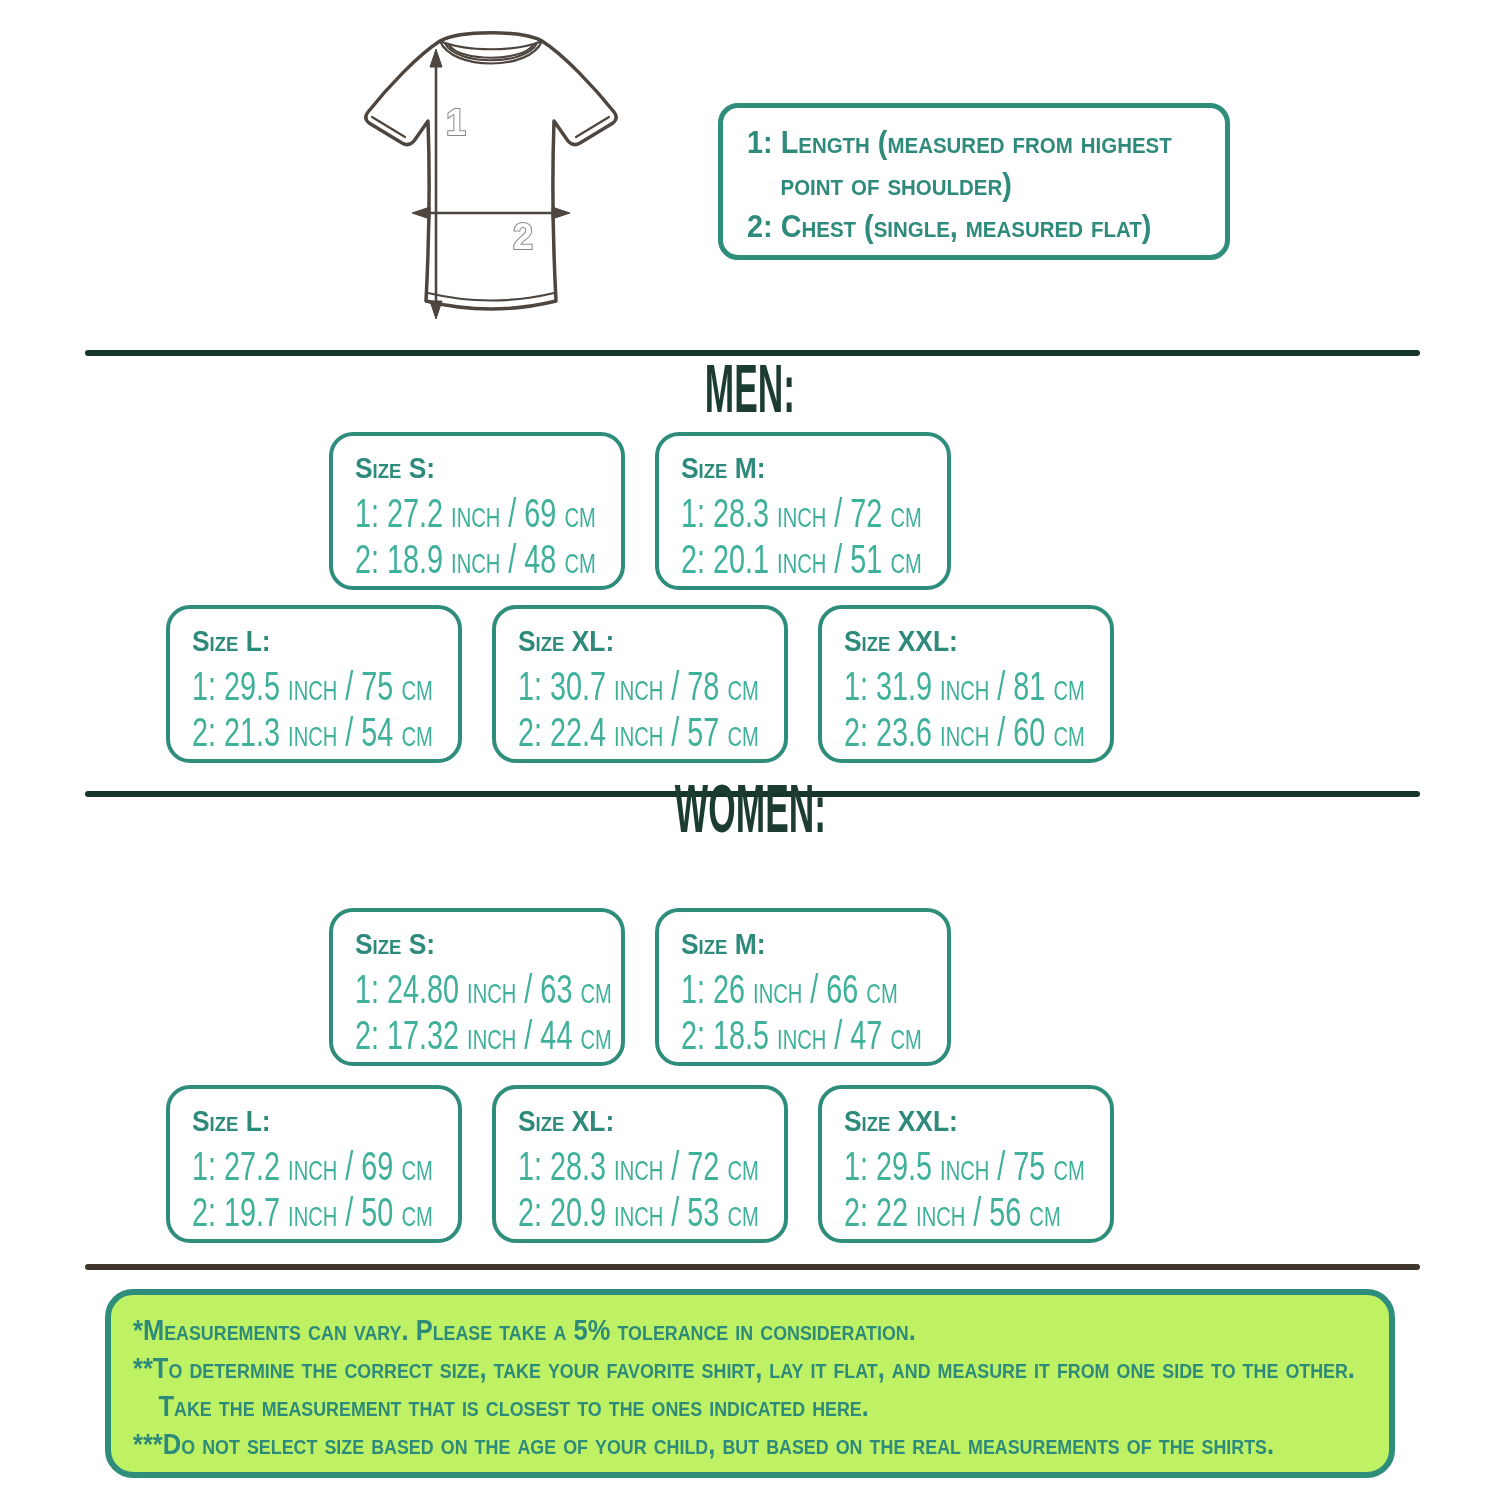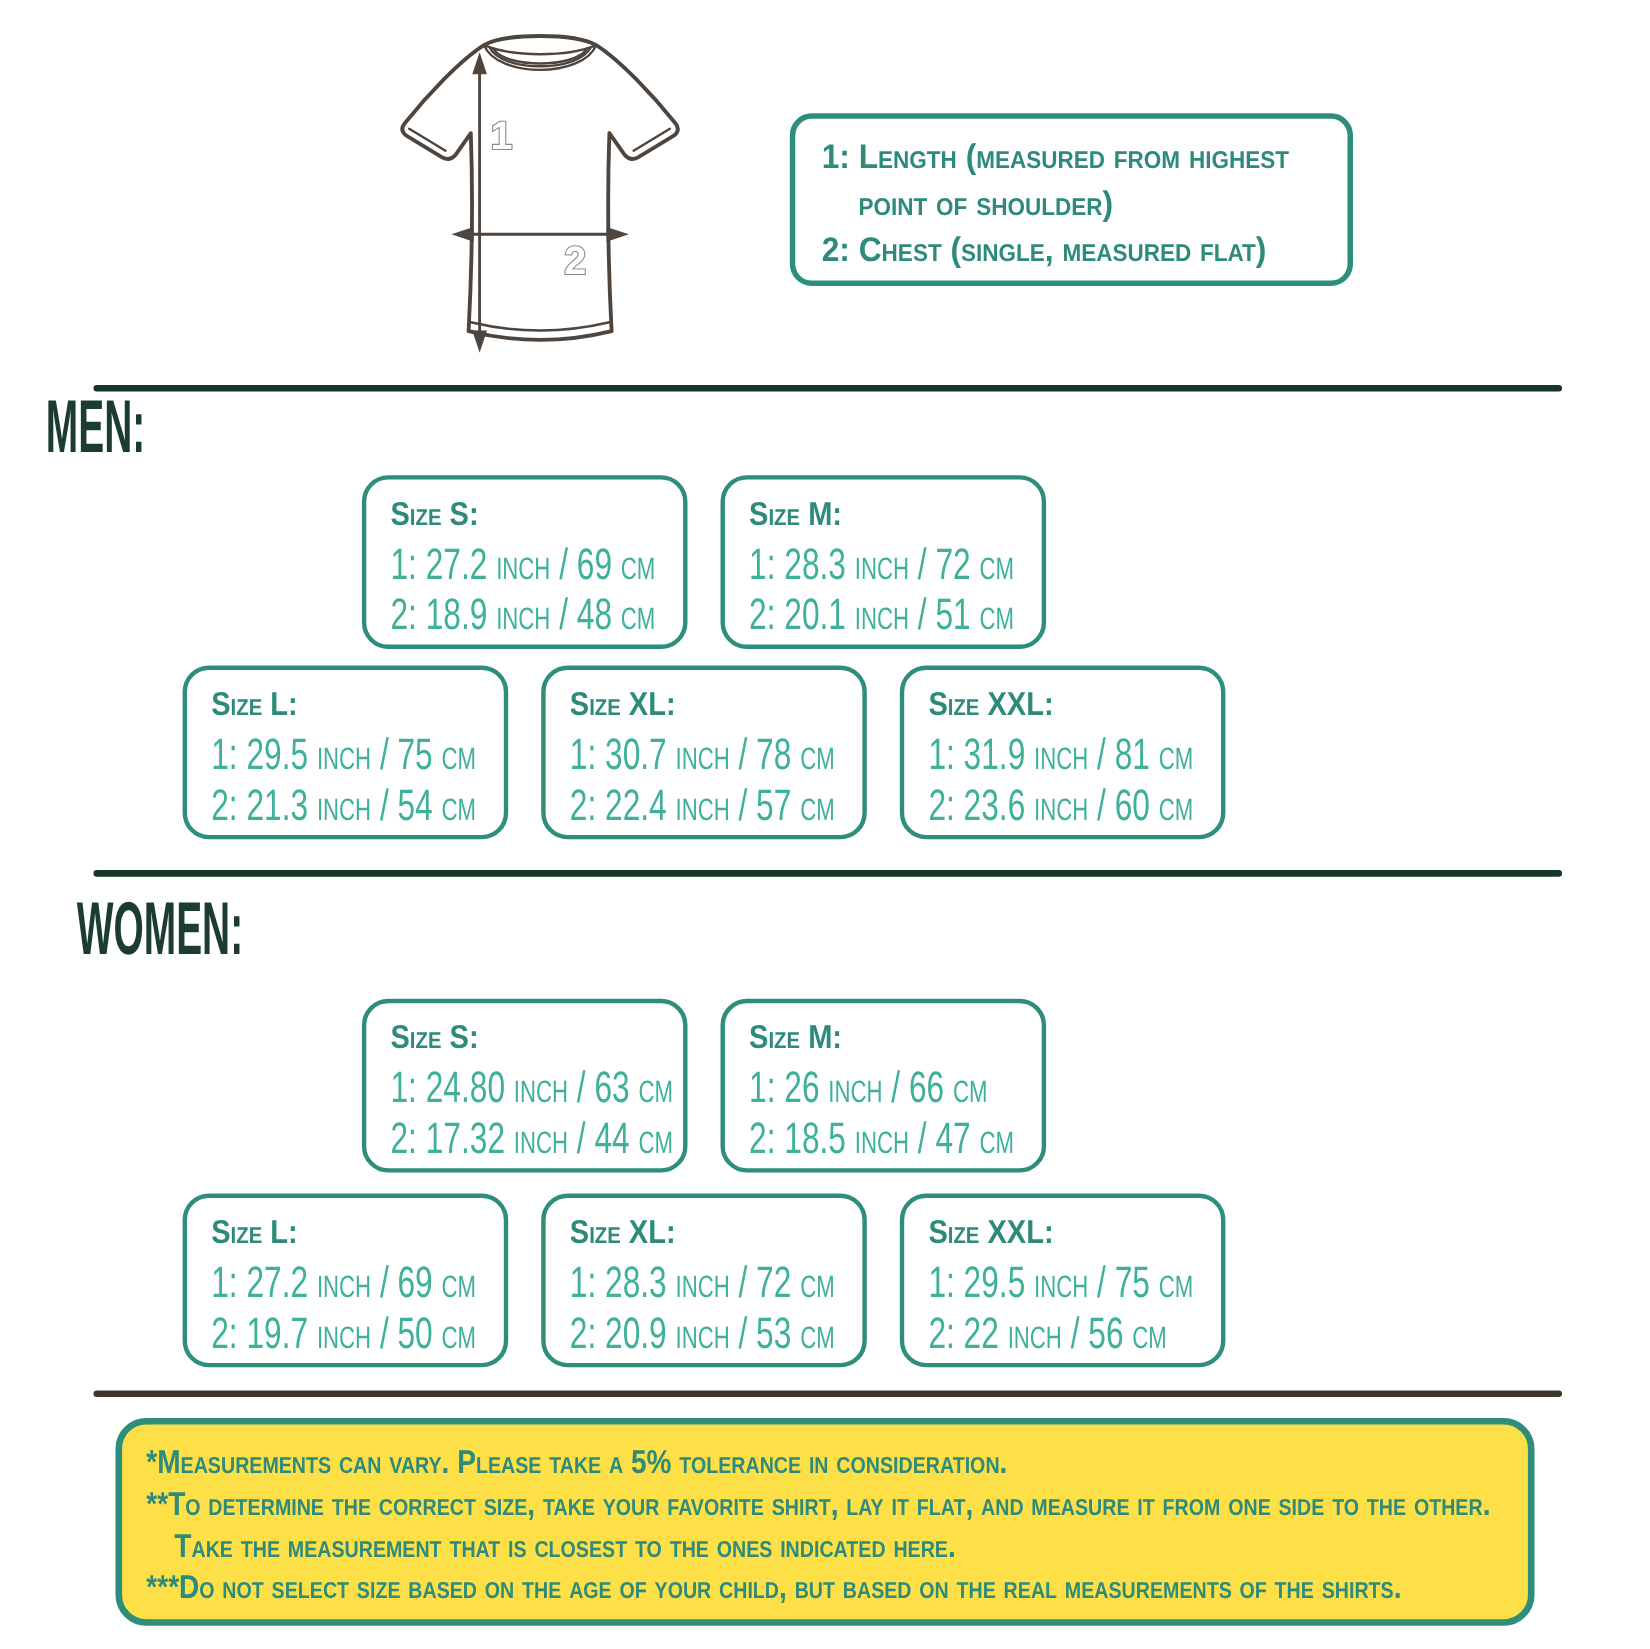"MEN:" .section-title { text-align: none -> center }
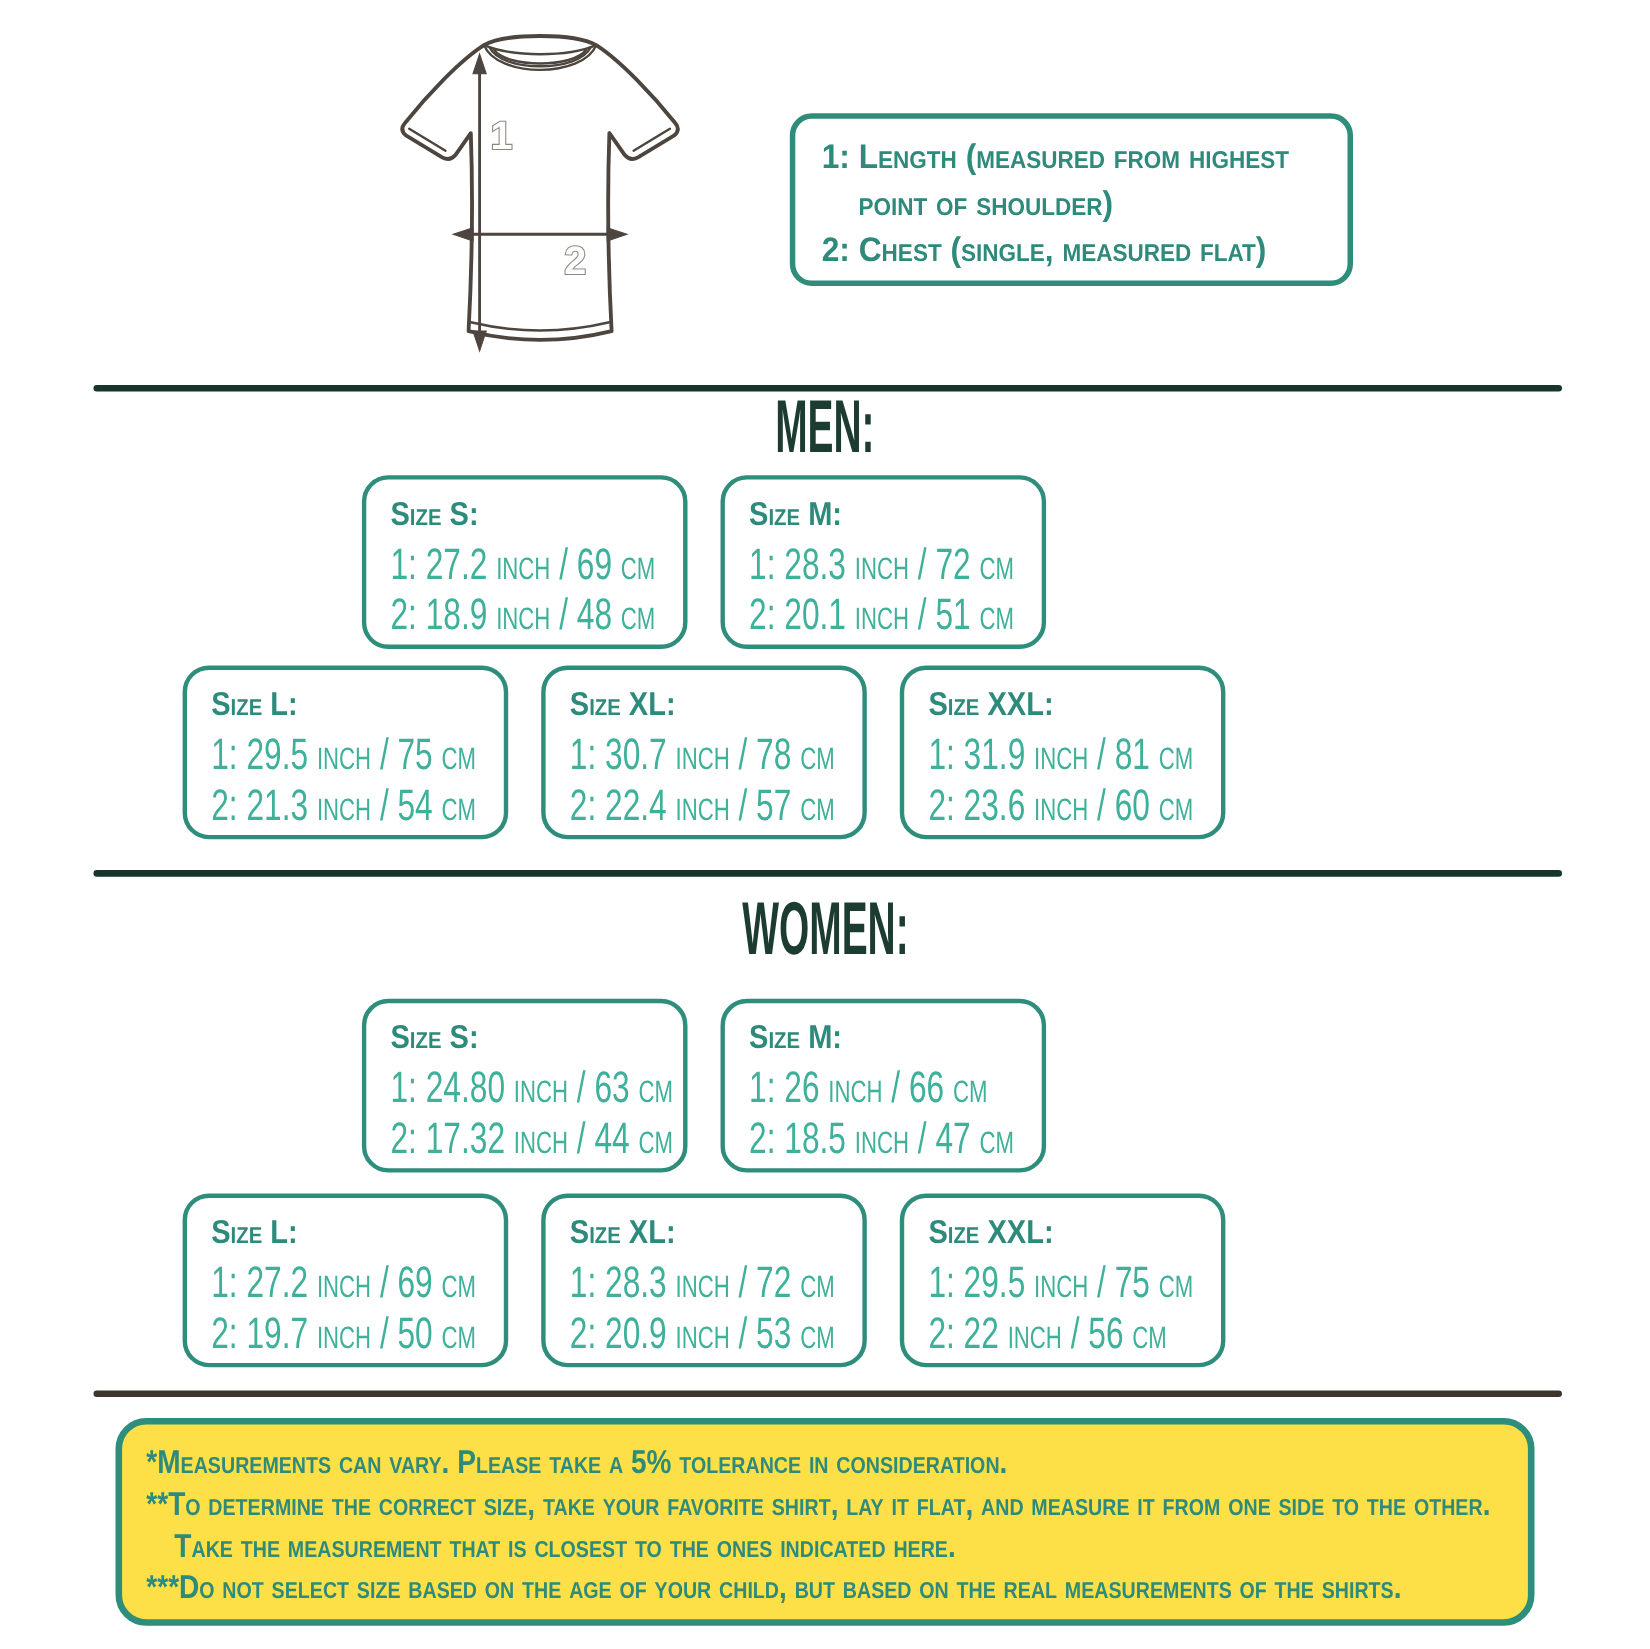"WOMEN:" div.section-title { top: 810px -> 774px }
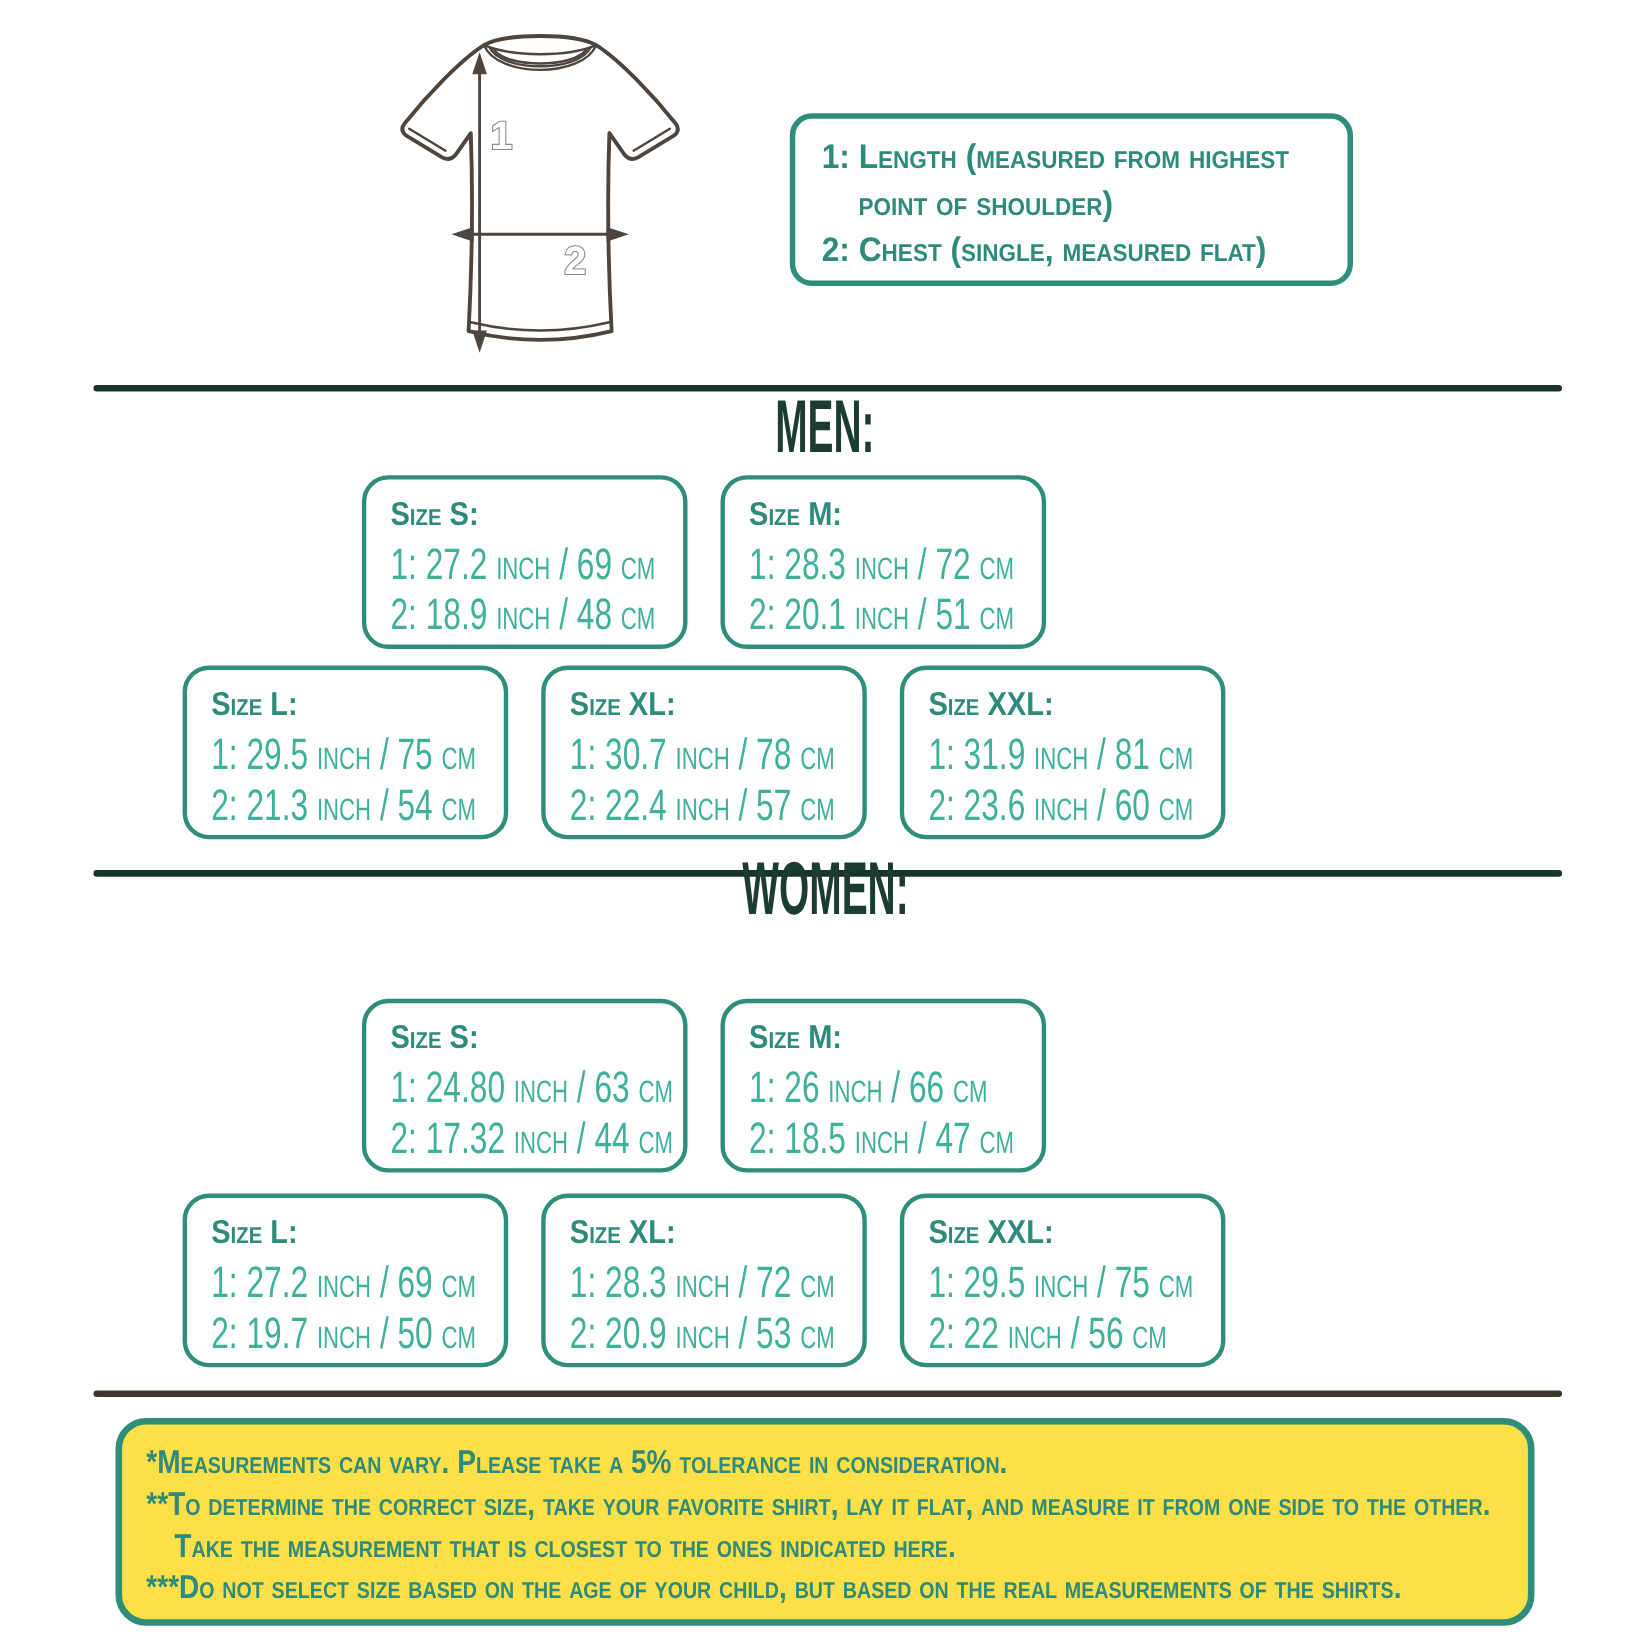"*Measurements can vary. Please take" .footer-box { background: #fde047 -> #bef264 }
